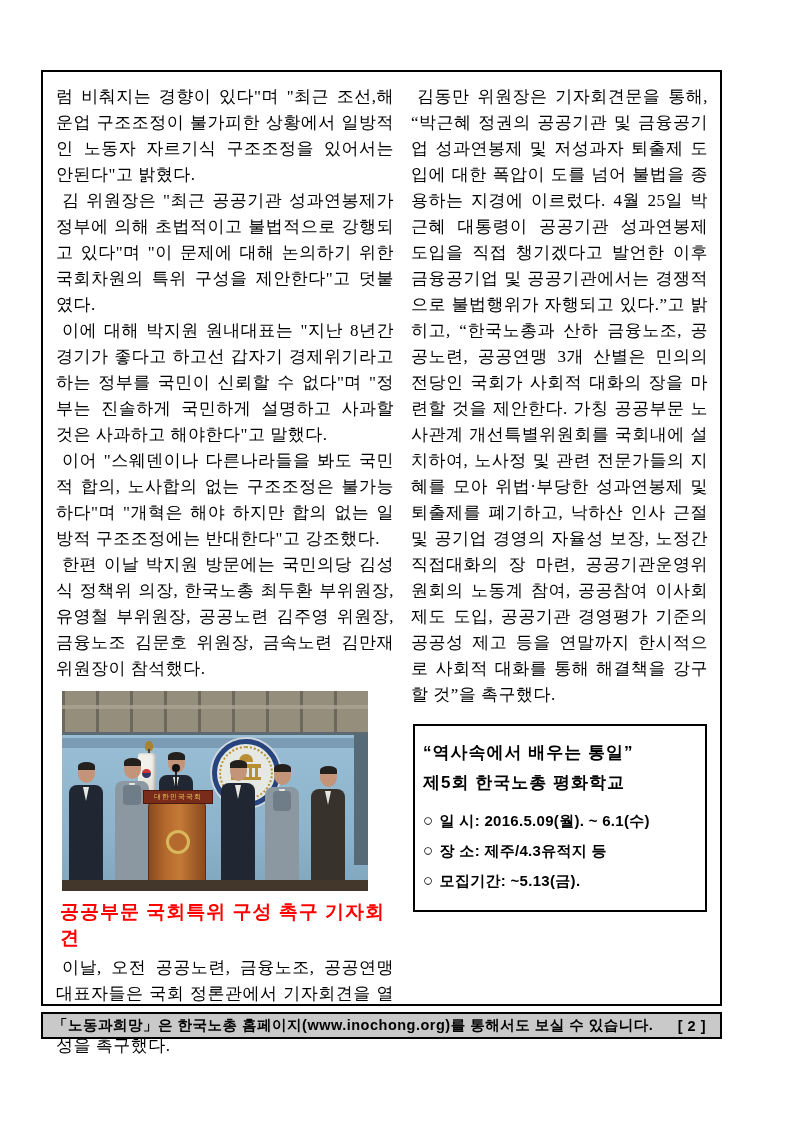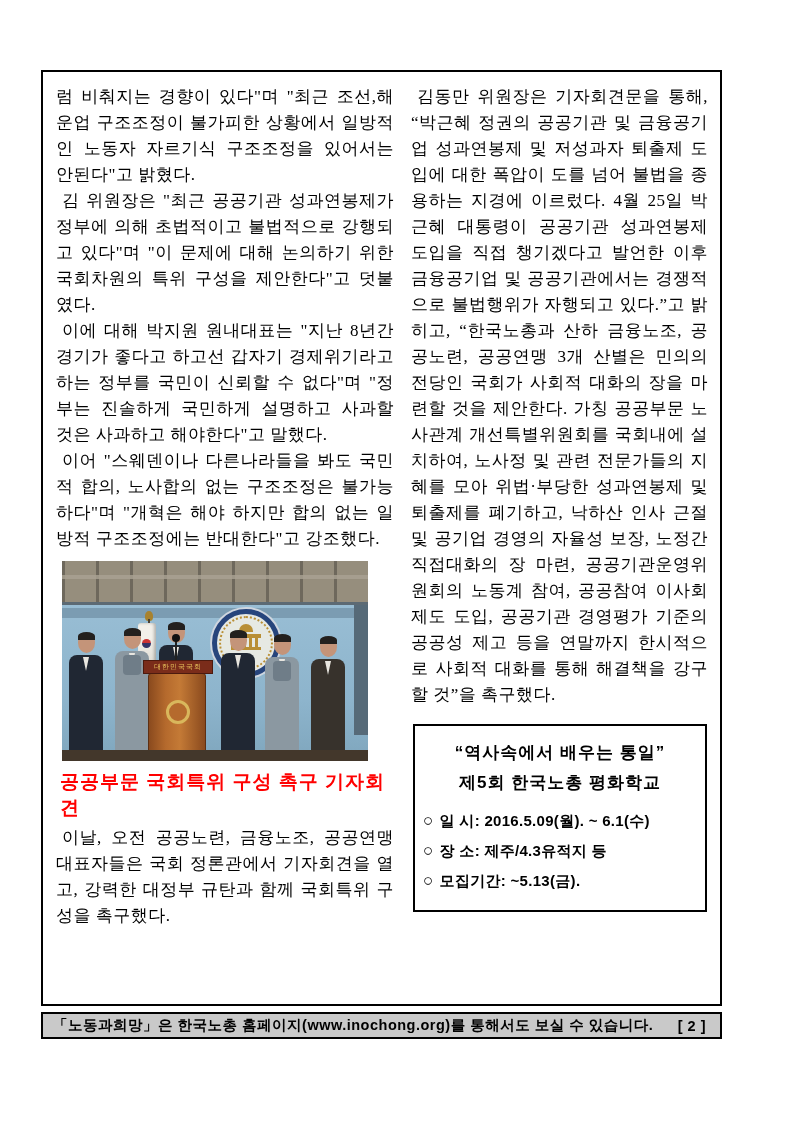"한편 이날 박지원 방문에는 국민의당" p.body-text { html: none -> <p>한편 이날 박지원 방문에는 국민의당 김성식 정책위 의장, 한국노총 최두환 부위원장, 유영철 부위원장, 공공노련 김주영 위원장, 금융노조 김문호 위원장, 금속노련 김만재 위원장이 참석했다.</p> }
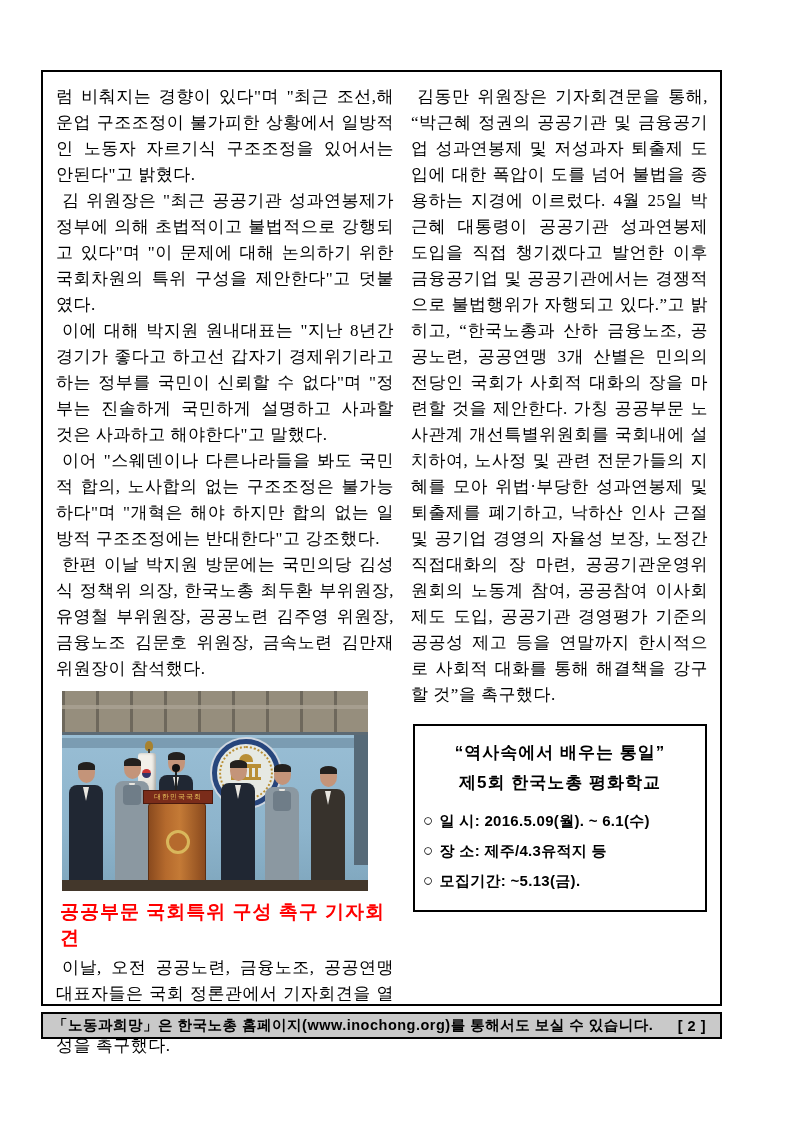"“역사속에서 배우는 통일”" .notice-title { text-align: center -> none }
